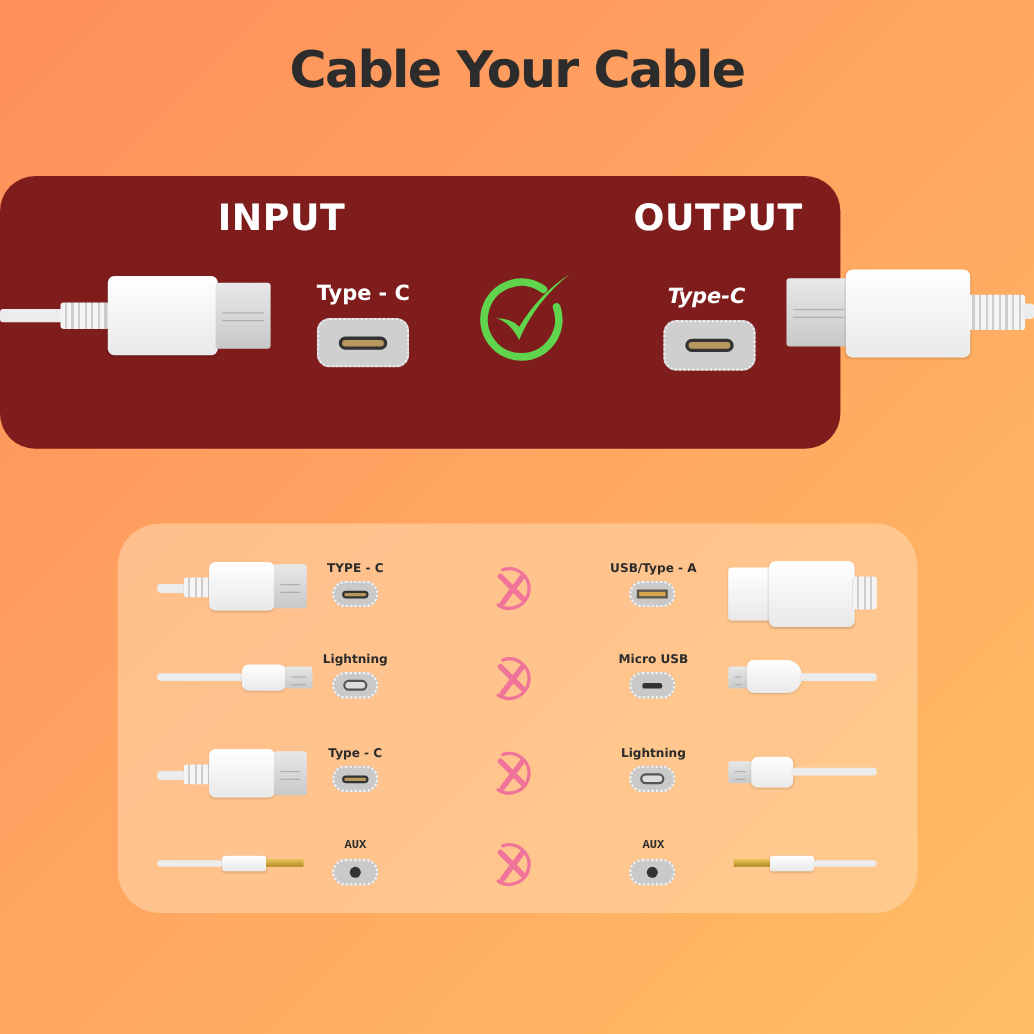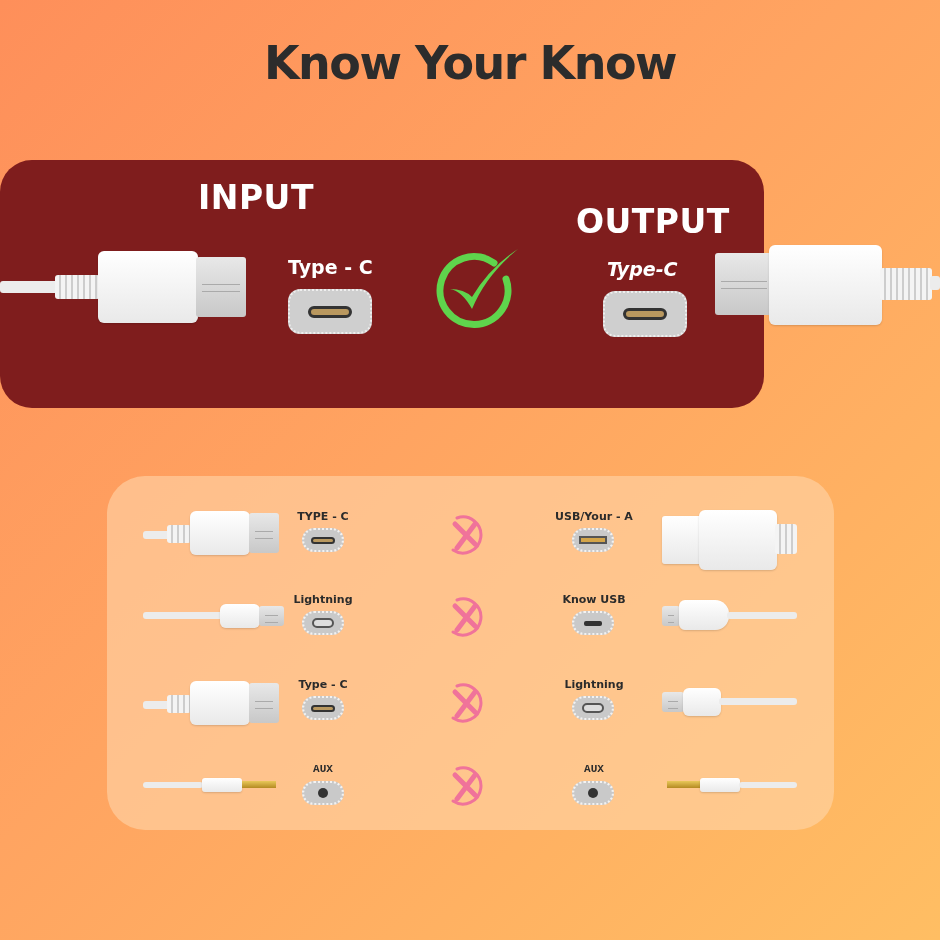"Know Your Know" div.title { text: Know Your Know -> Cable Your Cable }
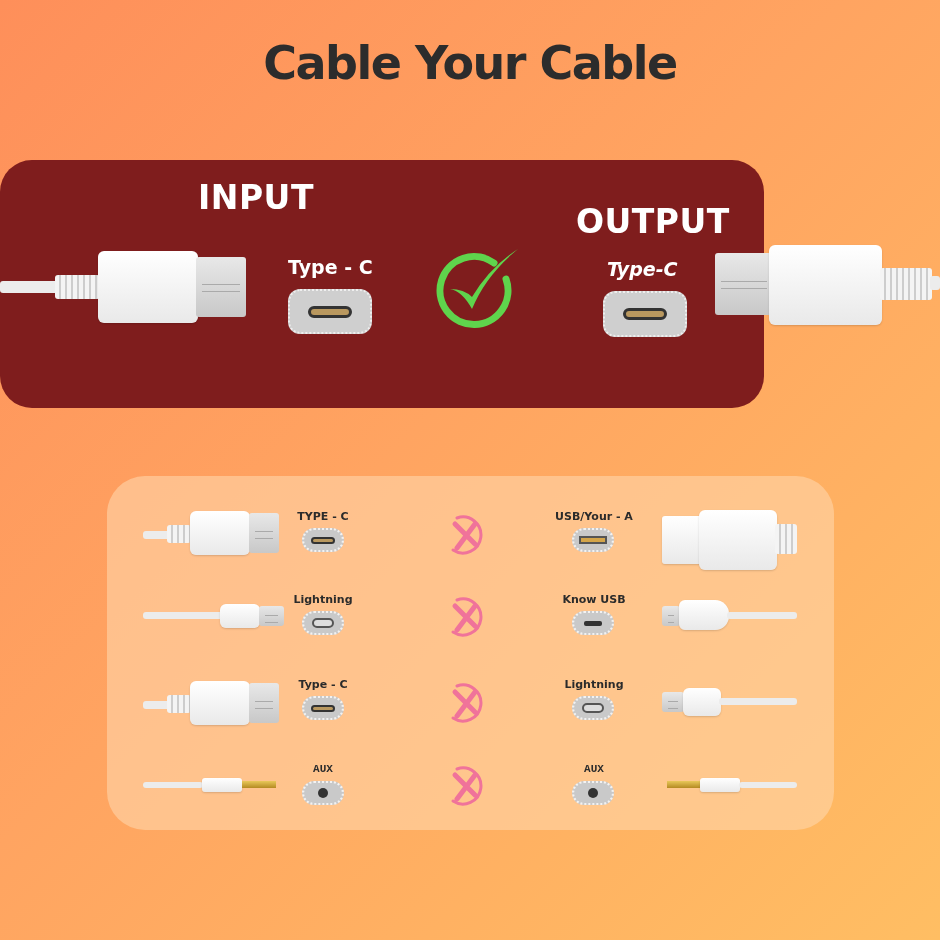"OUTPUT" div.col-head { margin-top: 24px -> none }
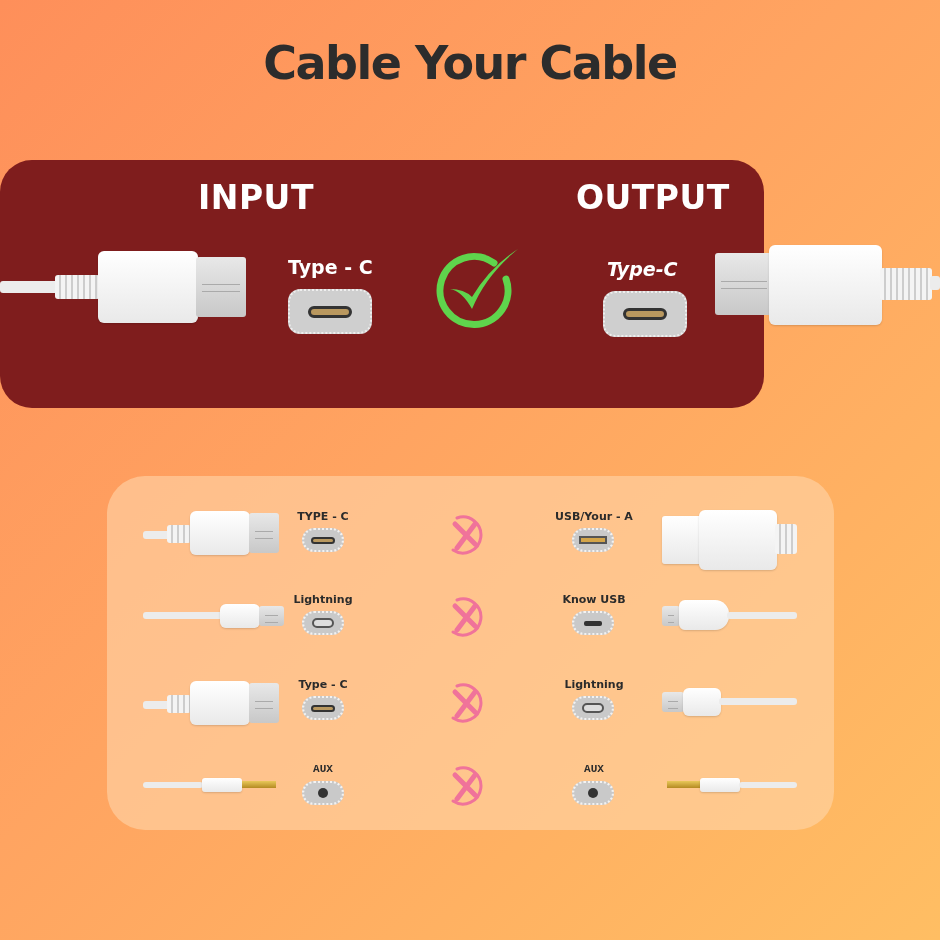"USB/Your - A" div.slabel { text: USB/Your -> USB/Type }
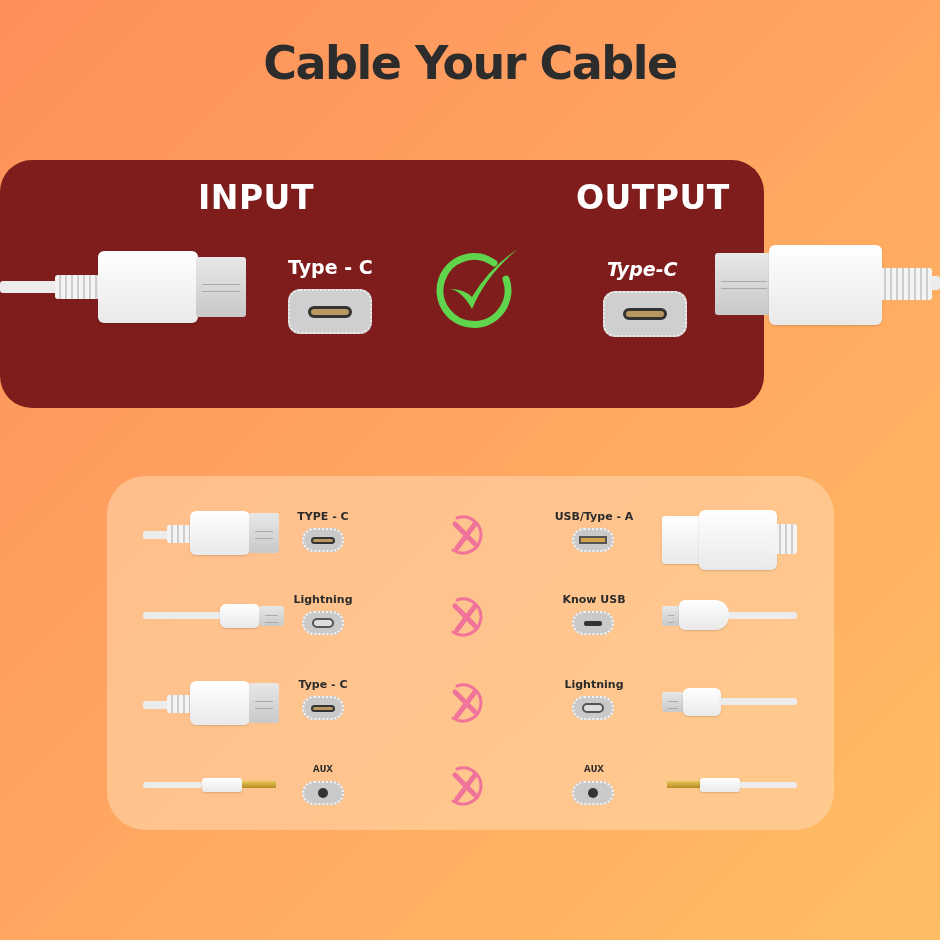"Know USB" div.slabel { text: Know -> Micro }
